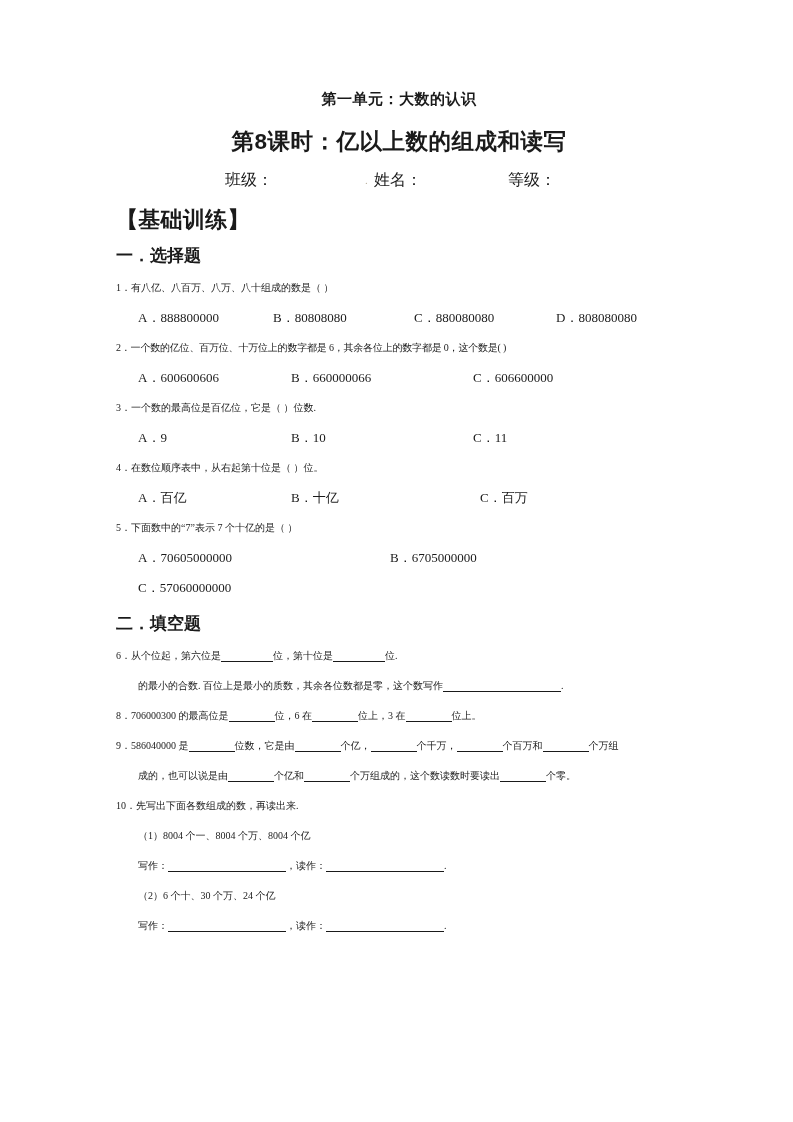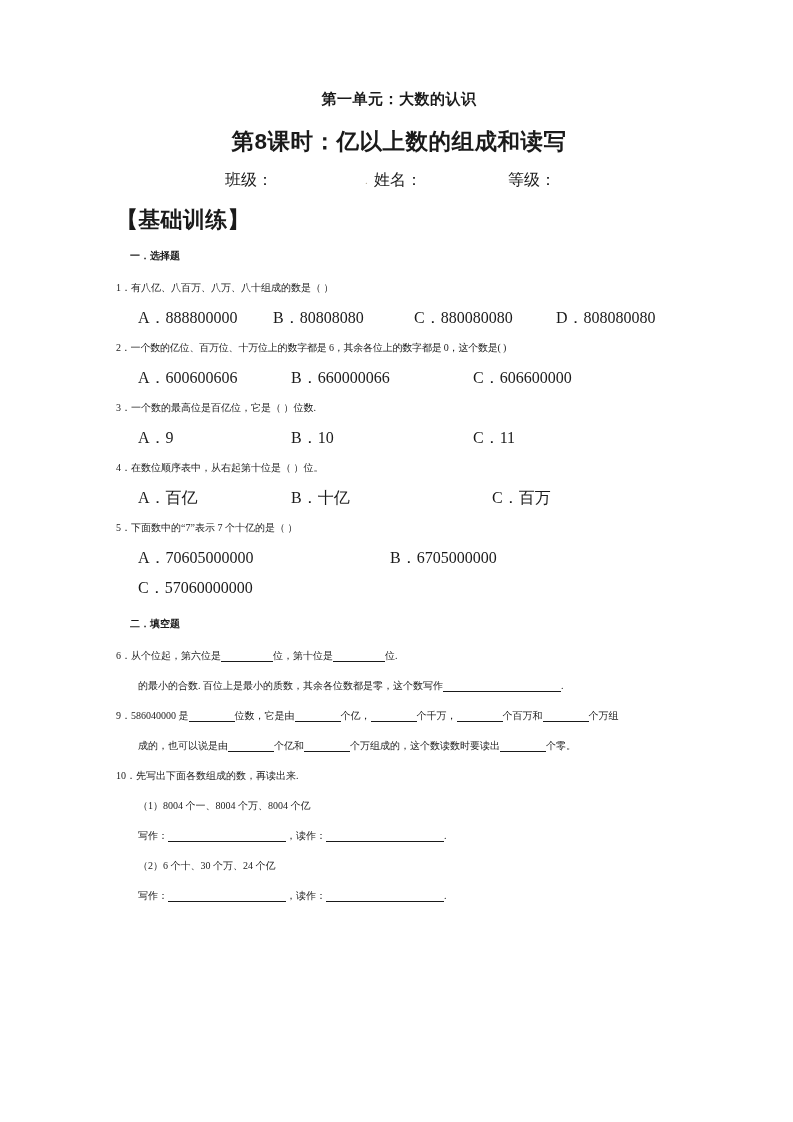"一．选择题" .sub-head { font-size: 10px -> 17px; margin: 9px 0 5px 14px -> 9px 0 5px 0 }
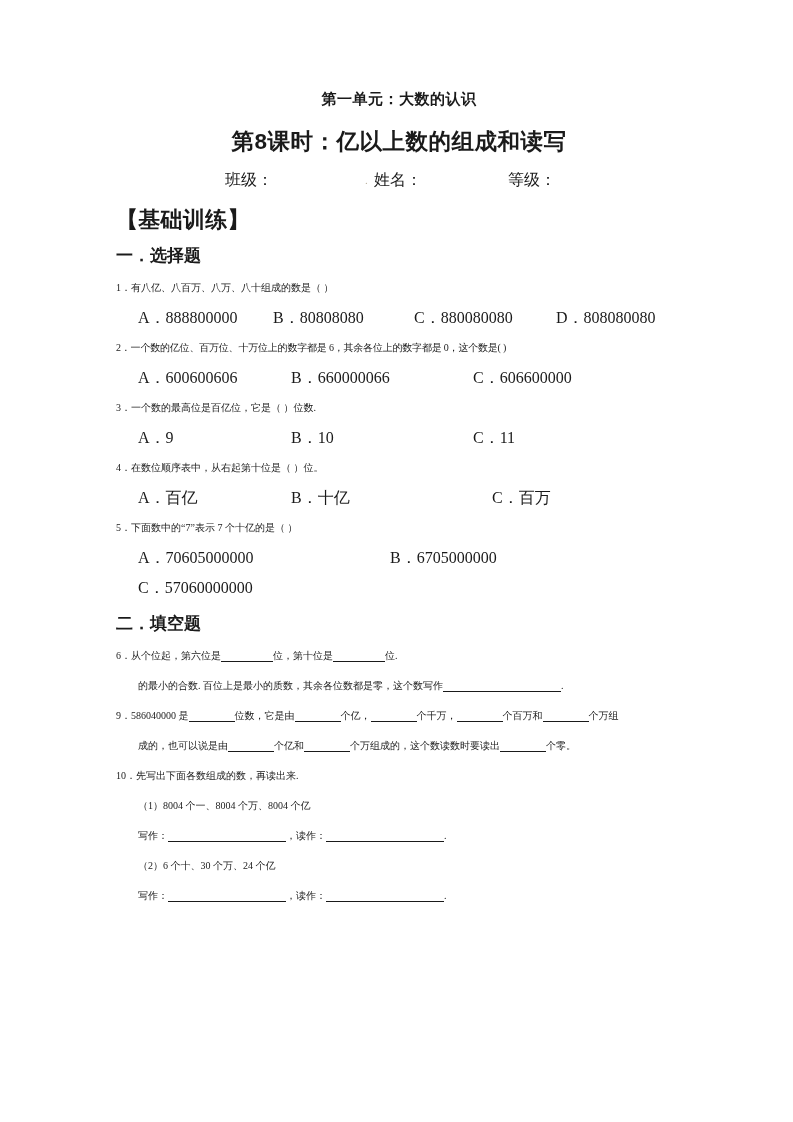"A．888800000" .opts { font-size: 16px -> 13px }
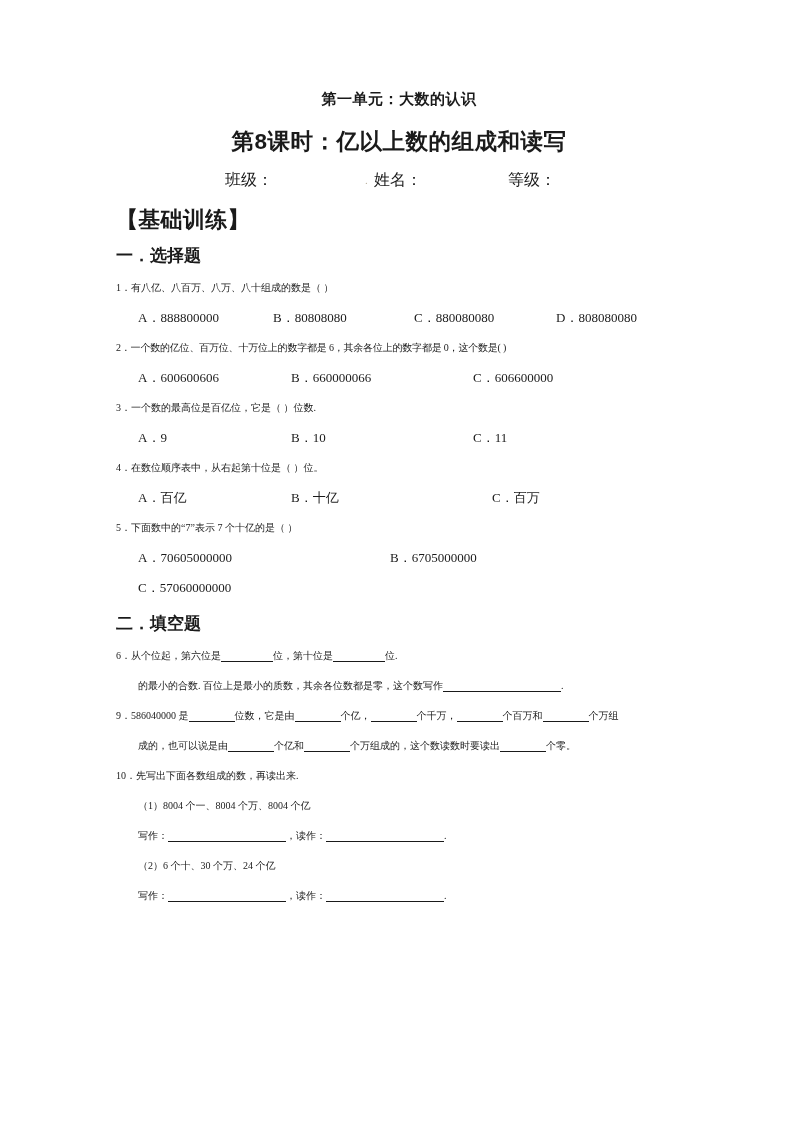"C．百万" span.opt { left: 376px -> 364px }
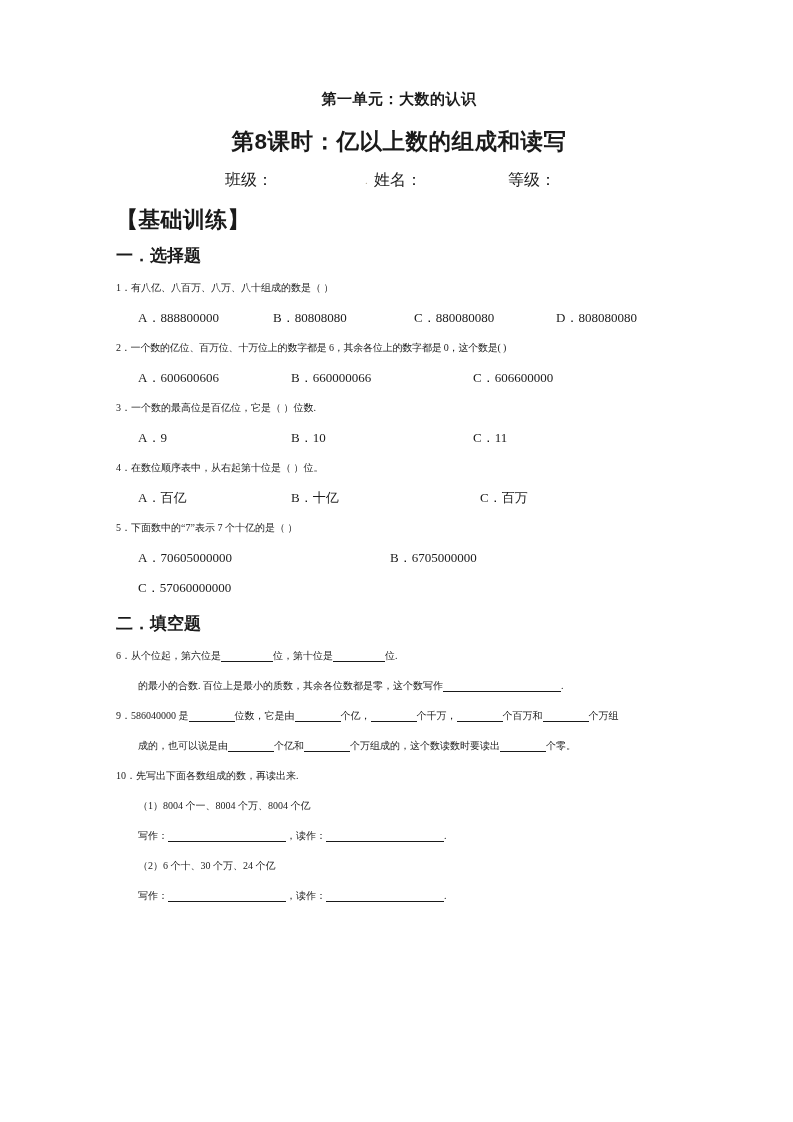"8．706000300 的最高位是 位，6 在 位上，3" div.q { html: none -> <div> <span>8．706000300 的最高位是</span><span></span><span>位，6 在</span><span></span><span>位上，3 在</span><span></span><span>位上。</span> </div> }
